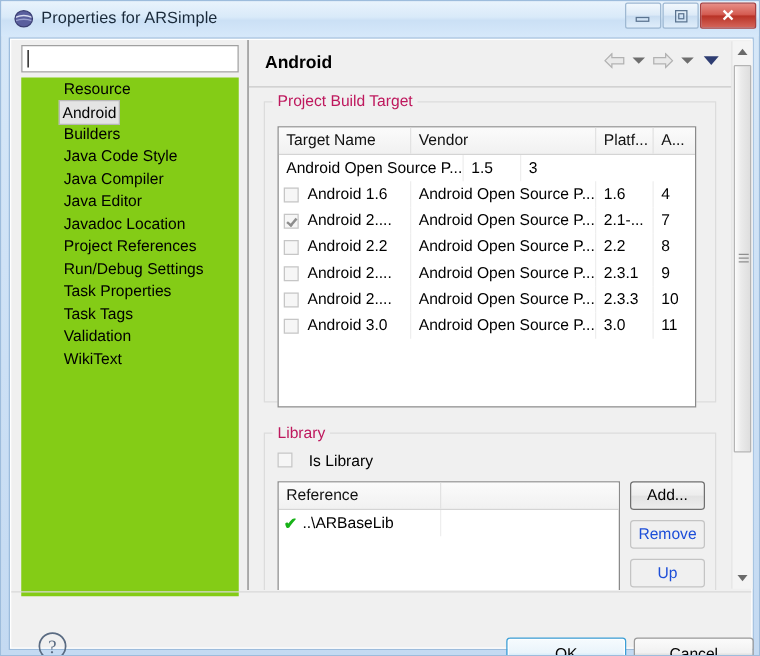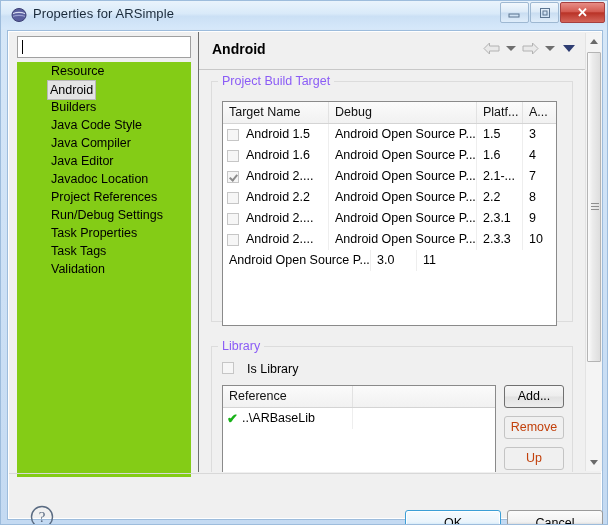"Project Build Target" .group > .glabel { color: #8b5cf6 -> #be185d }
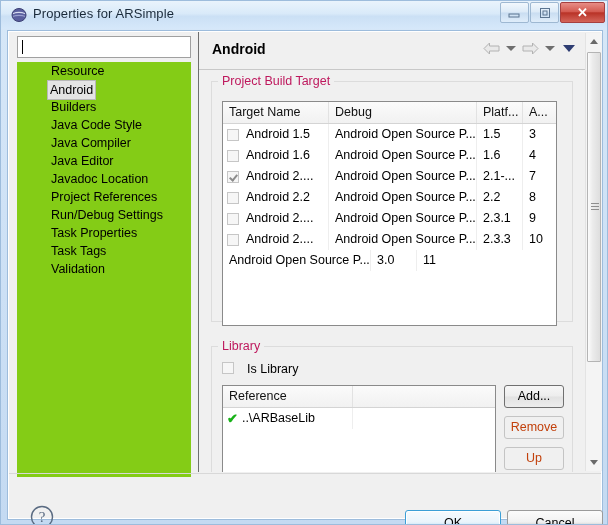"Debug" div.th { text: Debug -> Vendor }
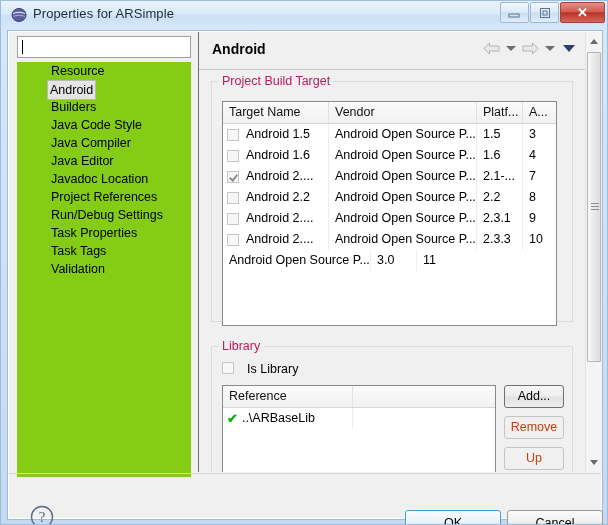"Android 1.5" div.td { html: <div> <span></span> <span>Android 1.5</span> </div> -> none }
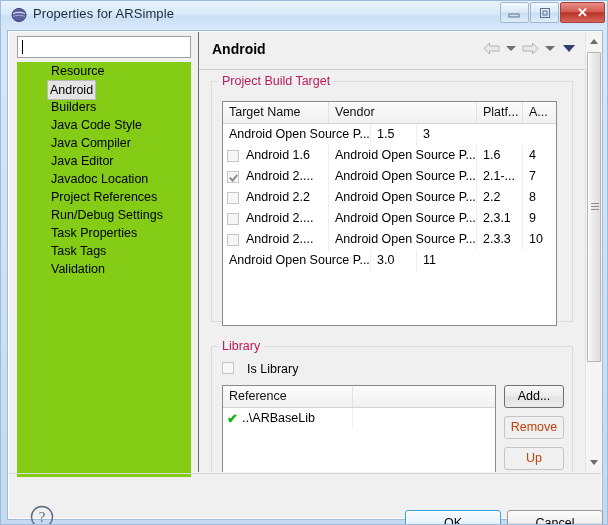"Android 3.0" div.td { html: none -> <div> <span></span> <span>Android 3.0</span> </div> }
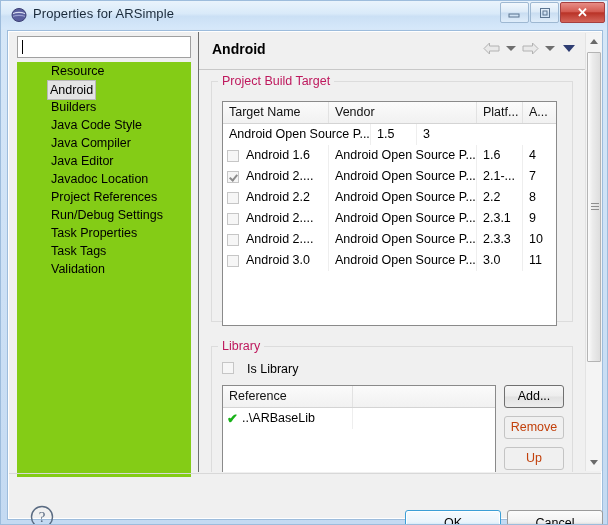"WikiText" div.tree-item { html: none -> <div><span>WikiText</span></div> }
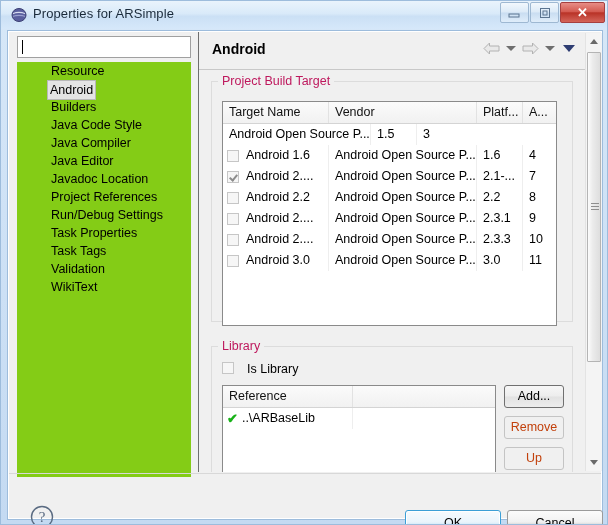"Remove" .btn.disabled { color: #c2410c -> #1d4ed8 }
